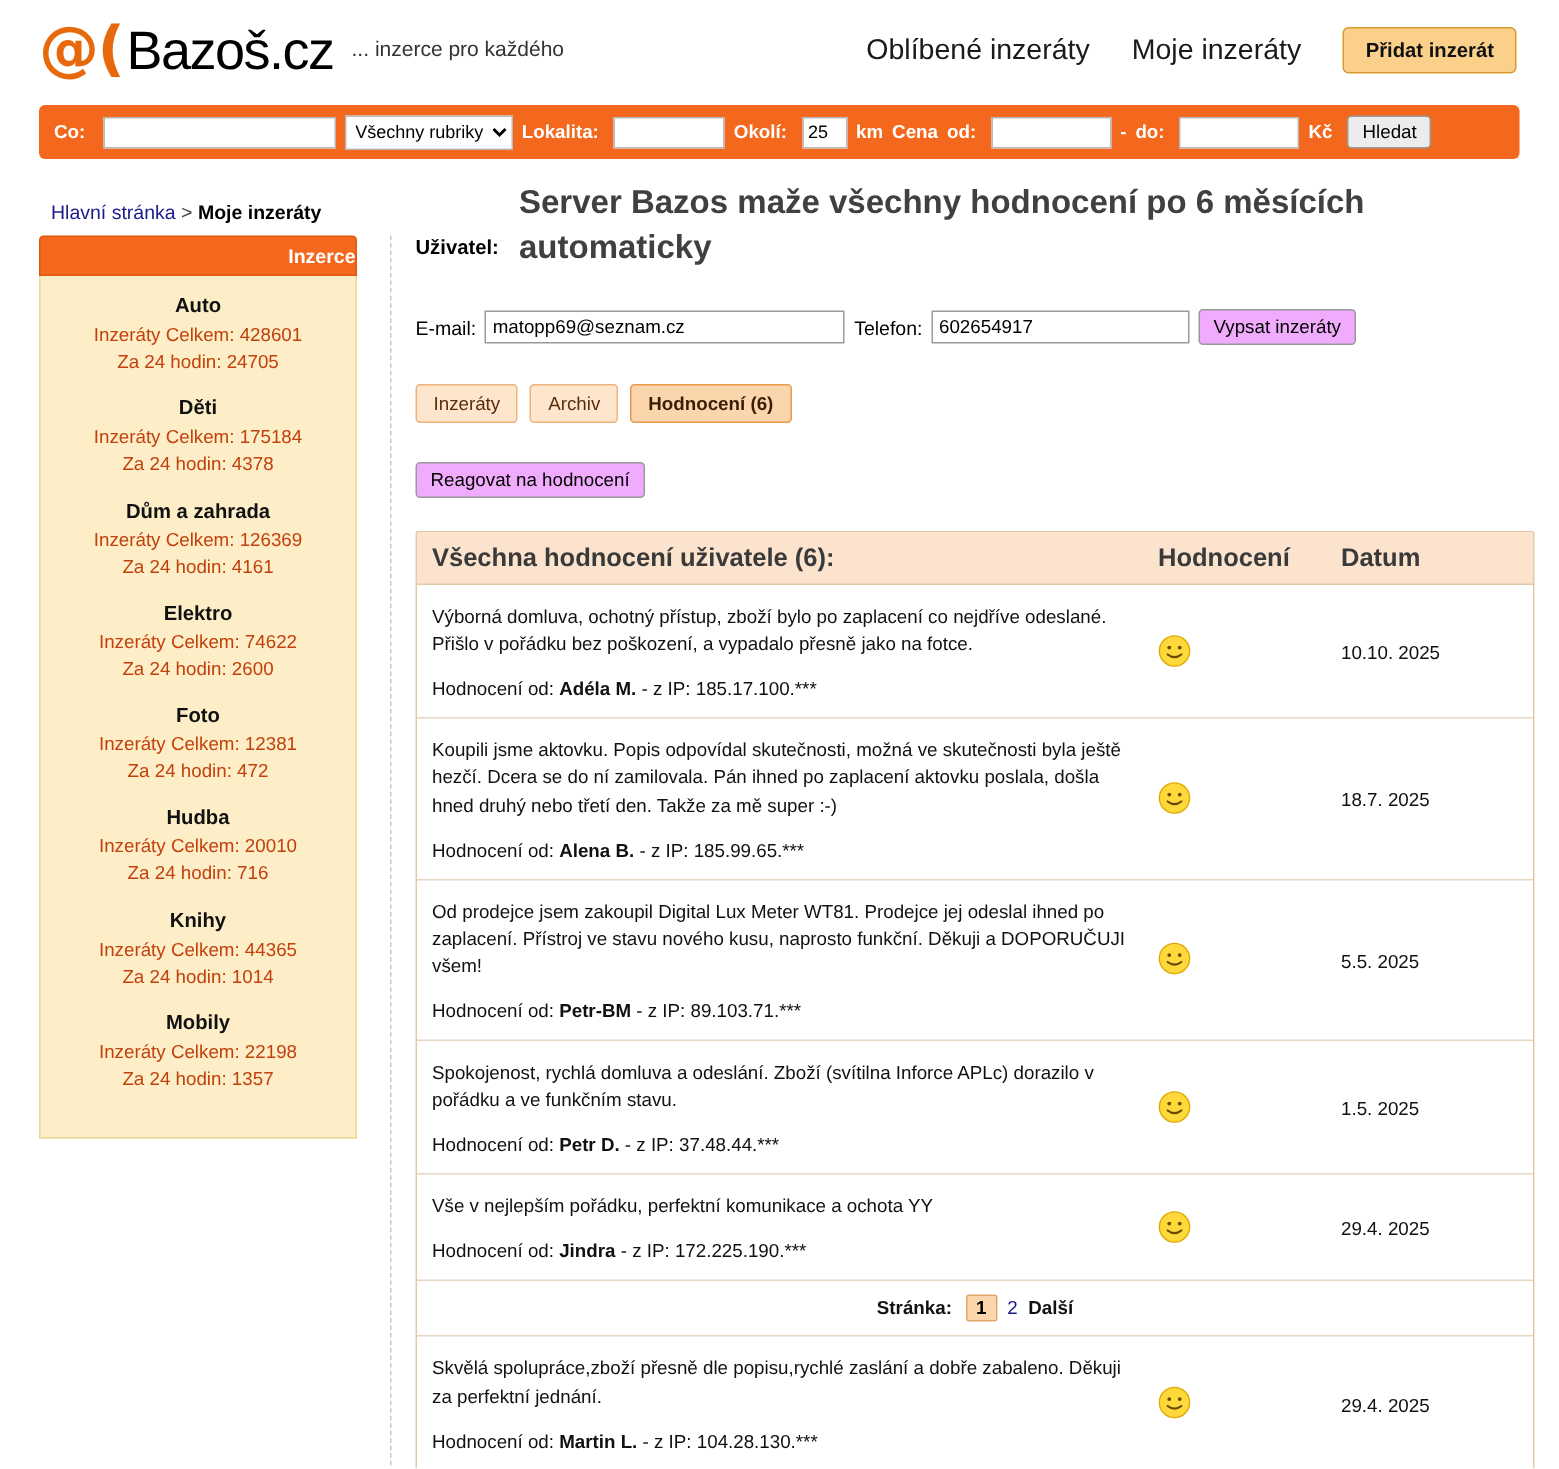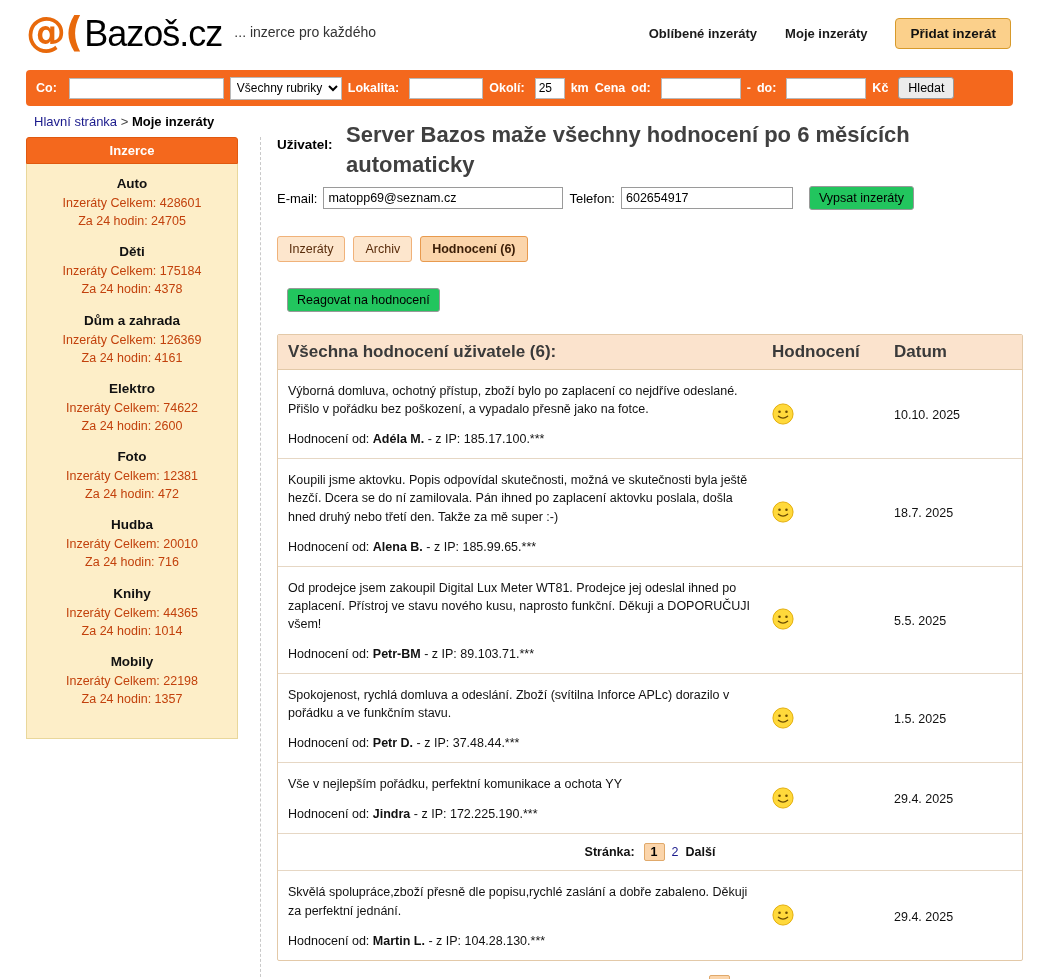"Oblíbené inzeráty" .header-nav a { font-size: 13px -> 19px; font-weight: bold -> normal }
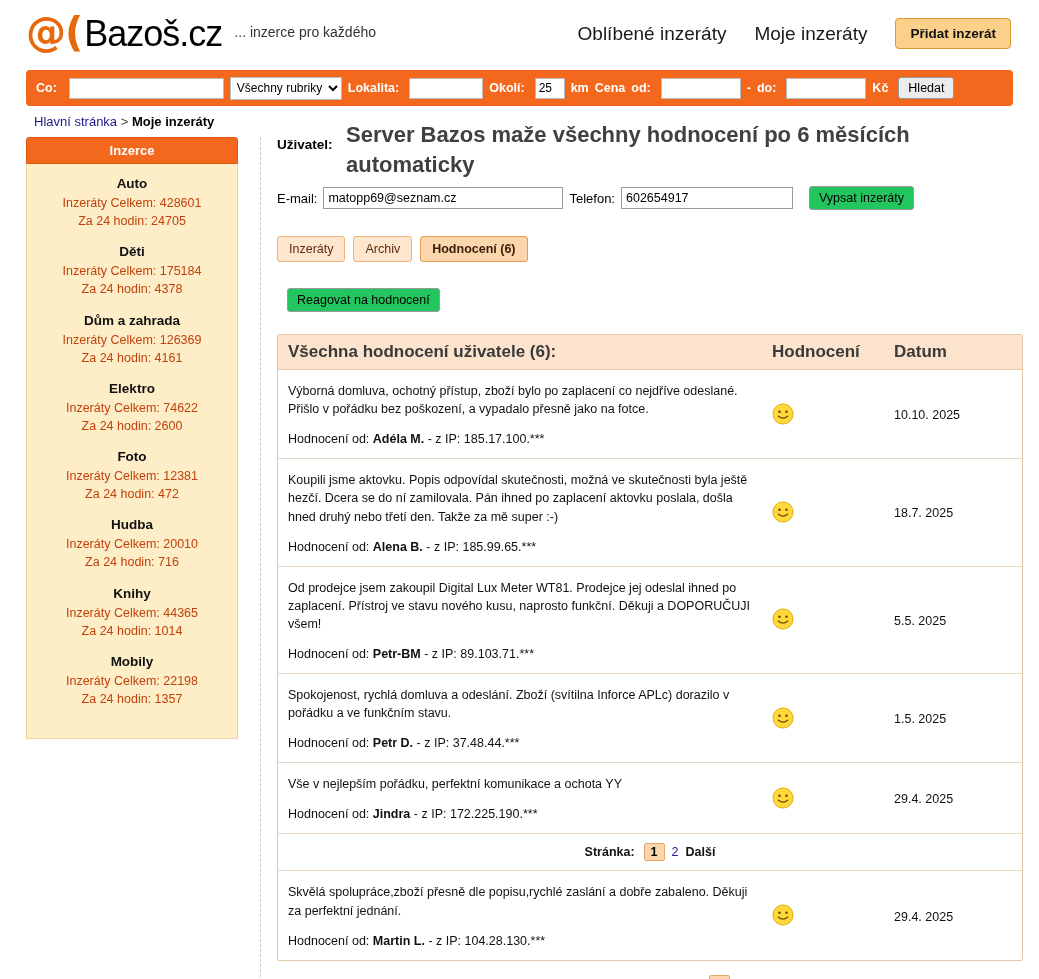"Hlavní stránka > Moje inzeráty" .breadcrumb { margin: 8px 0 0 34px -> 28px 0 0 34px }
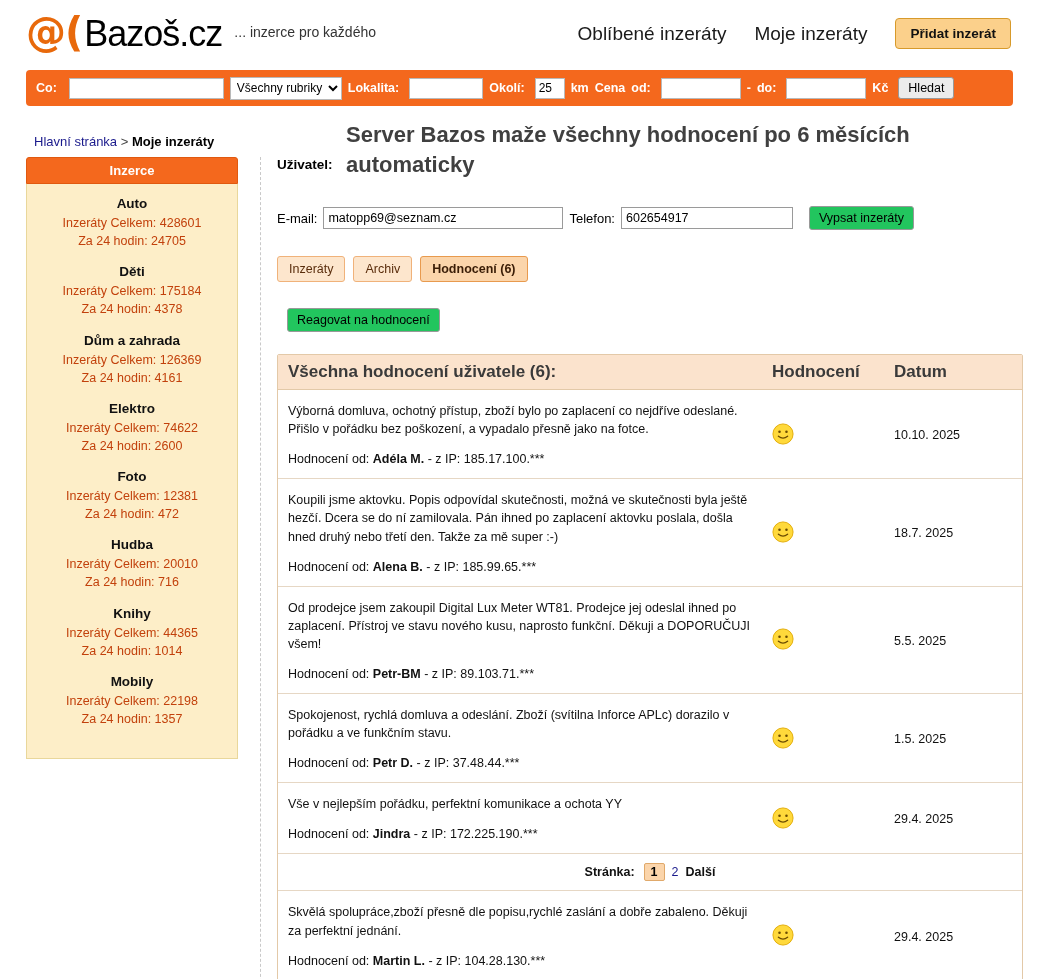"Inzerce" .sidebar-header { text-align: center -> right }
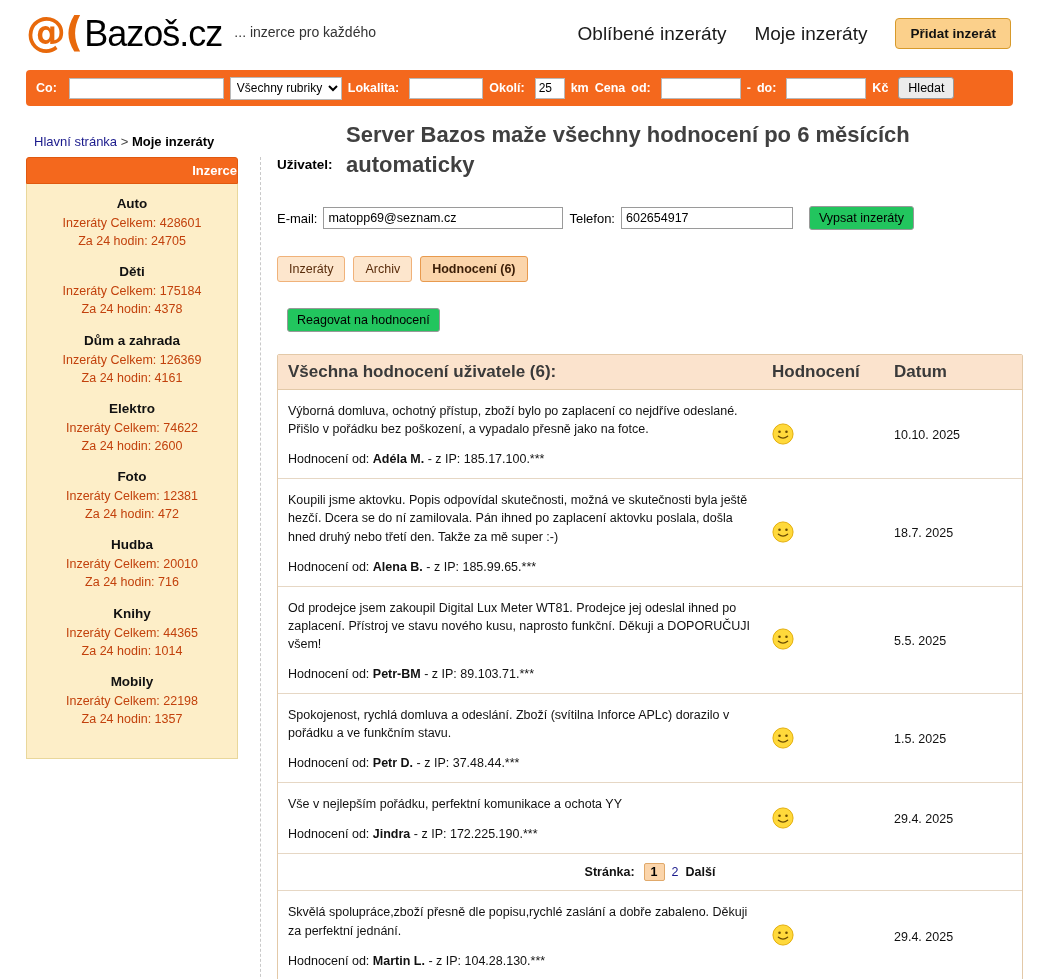"Vypsat inzeráty" .btn-gray { background: #22c55e -> #f0abfc; margin-left: 10px -> none }
